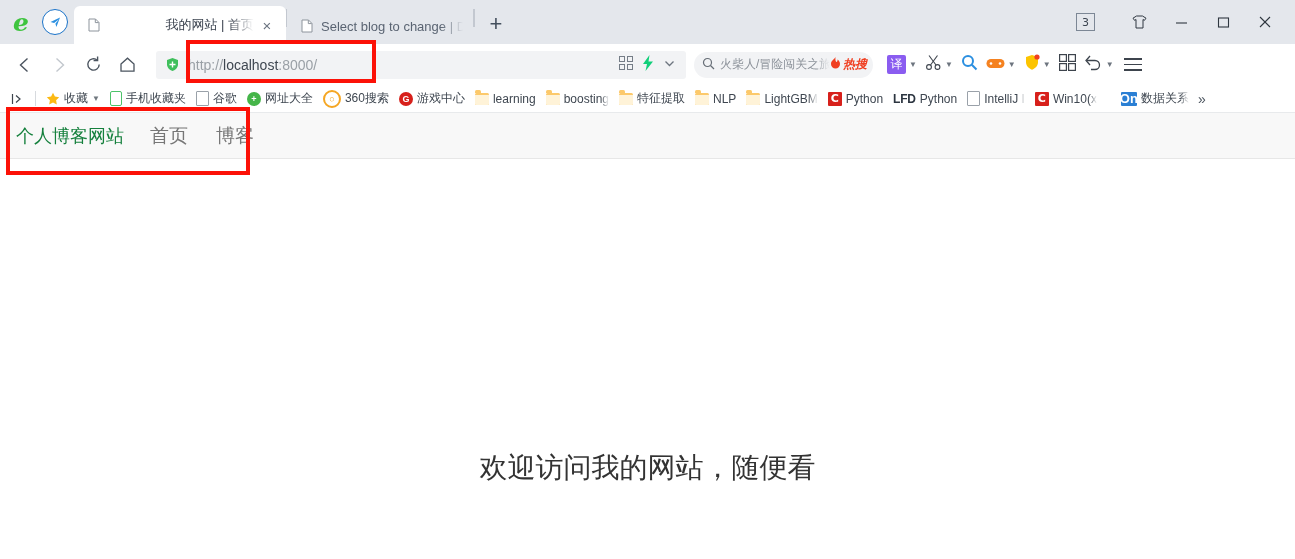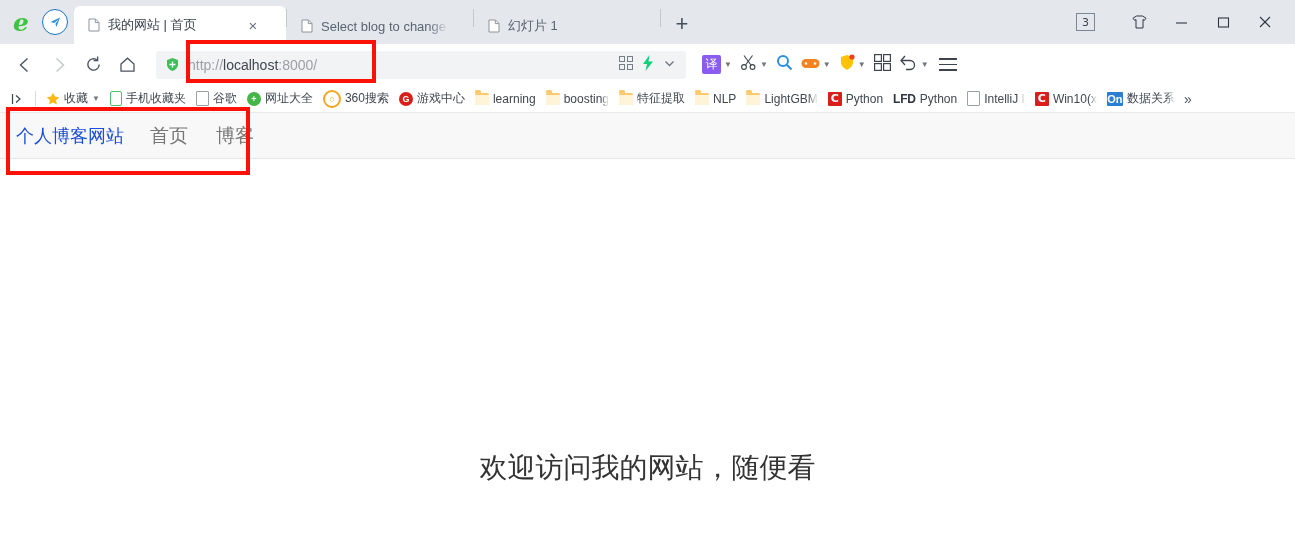"我的网站 | 首页" .tab { padding: 0 24px 0 14px -> 0 10px 0 14px; text-align: none -> right }
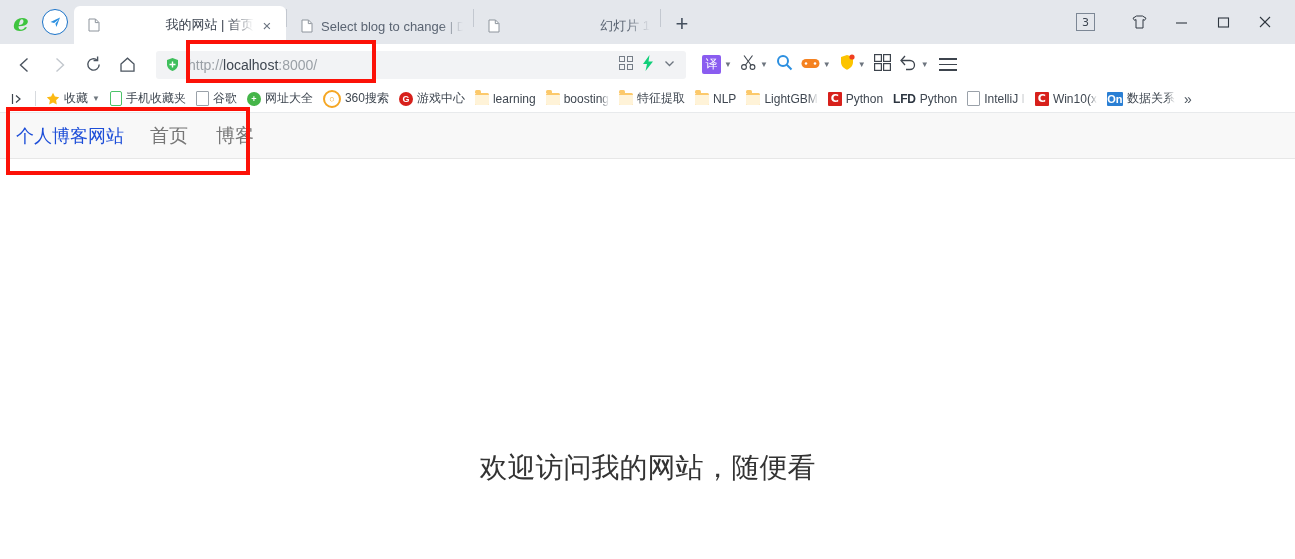"幻灯片 1" div.tab { html: <div> <span> <svg> <path></path> <path></path> </svg> </span> <span>幻灯片 1</span> </div> -> none }
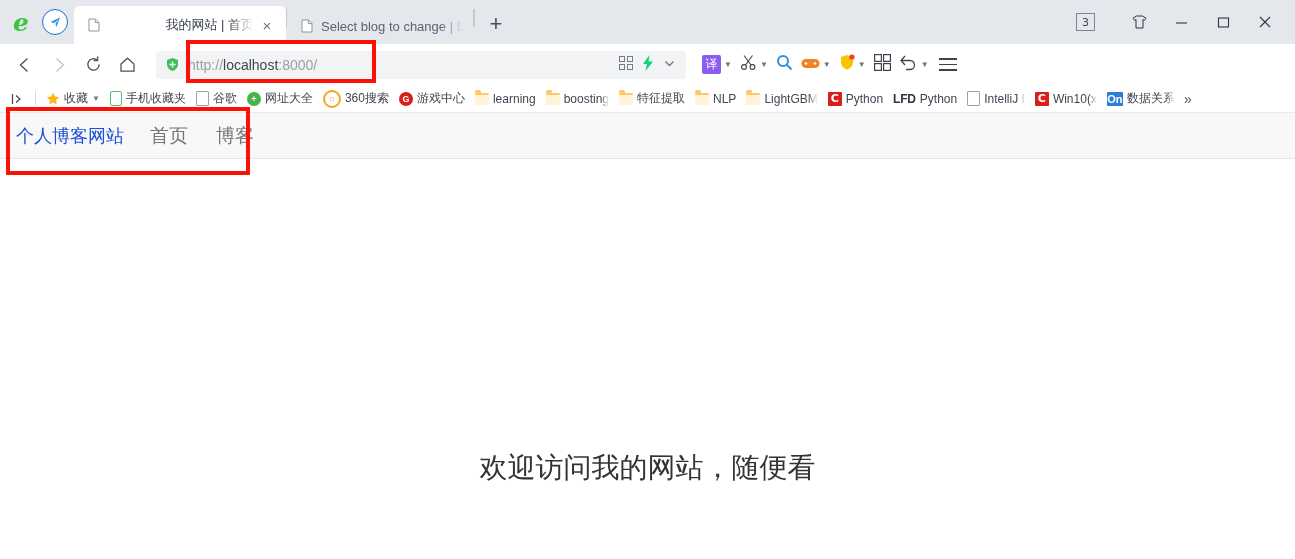"火柴人/冒险闯关之旅" div.searchwrap { html: none -> <div> <span> <svg> <circle></circle> <line></line> </svg> </span> <span>火柴人/冒险闯关之旅</span> <span> <span> <svg> <path></path> </svg> </span> <span>热搜</span> </span> </div> }
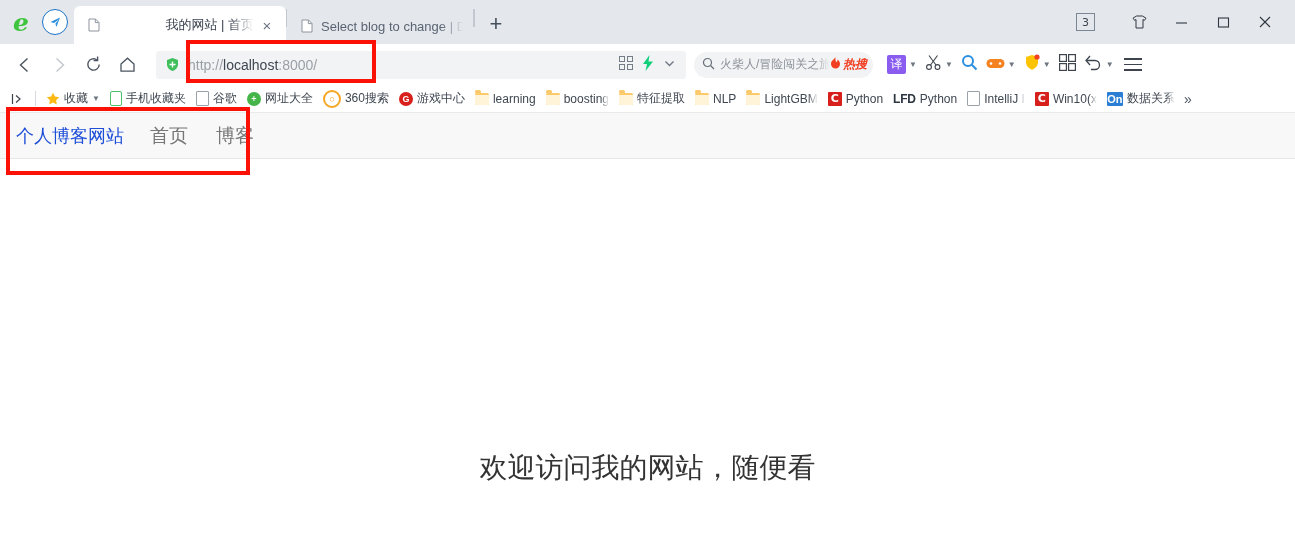"On" .ico-on { font-size: 11px -> 13px; margin-left: none -> 14px }
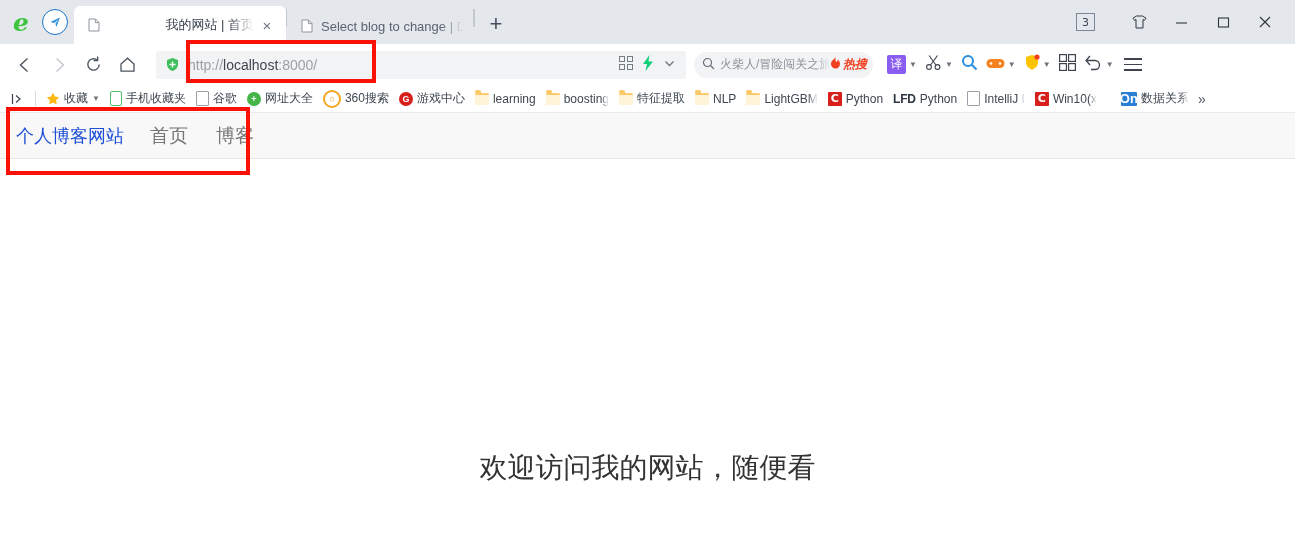"个人博客网站" .site-brand { color: #1d4ed8 -> #15803d }
